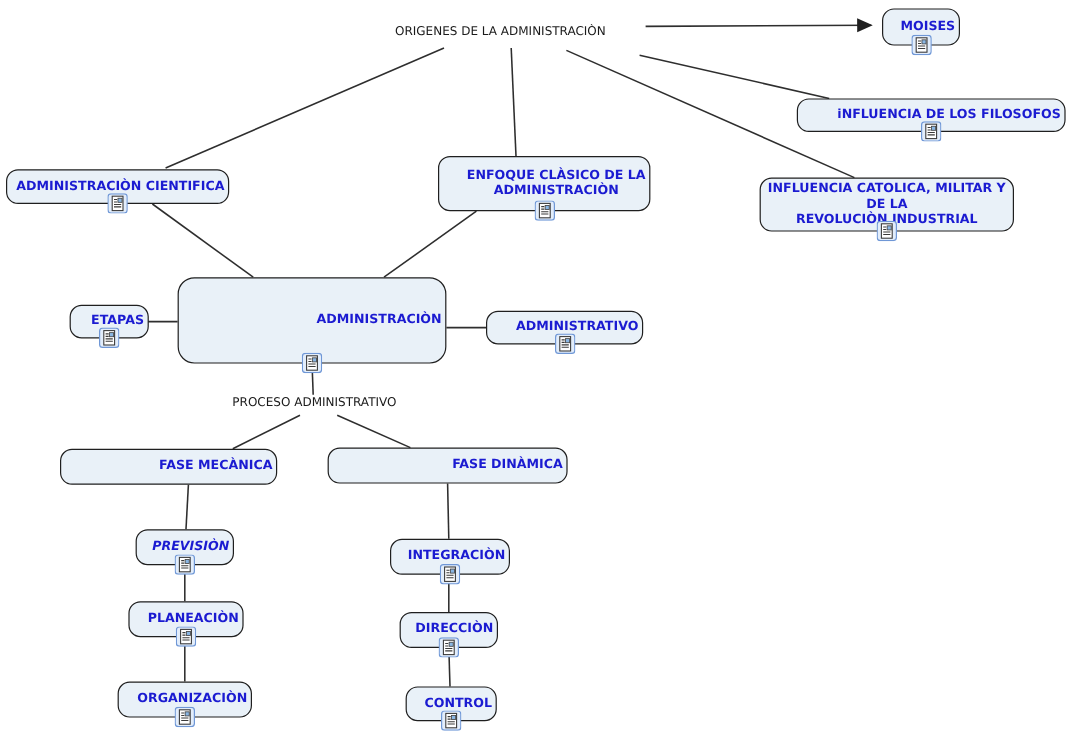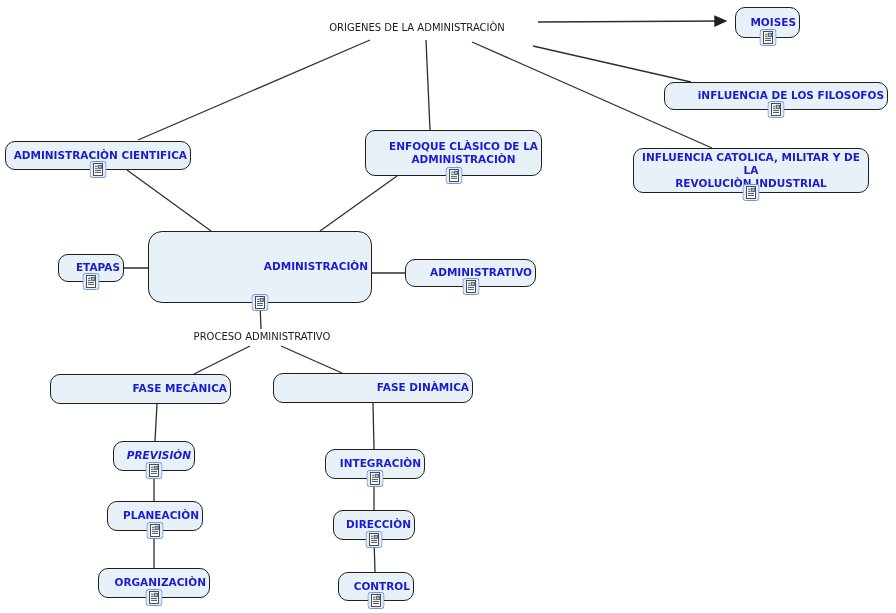"INFLUENCIA CATOLICA, MILITAR Y DE" div.node { width: 236px -> 212px }
